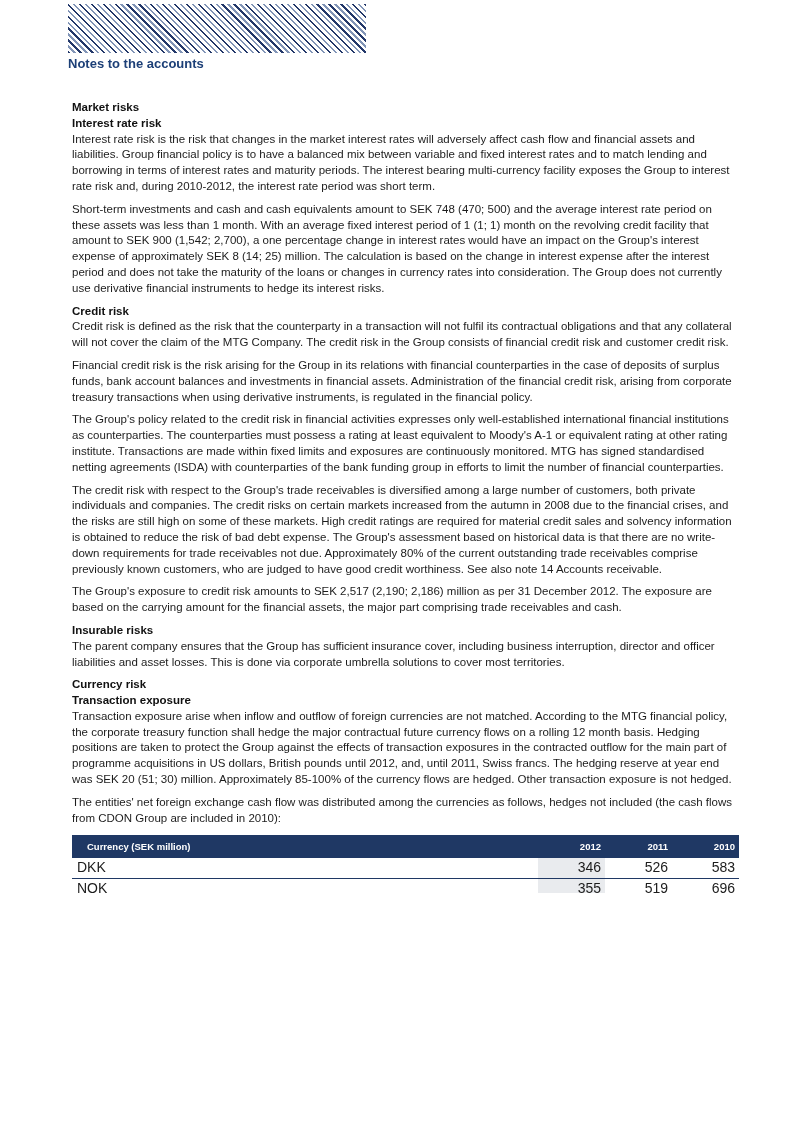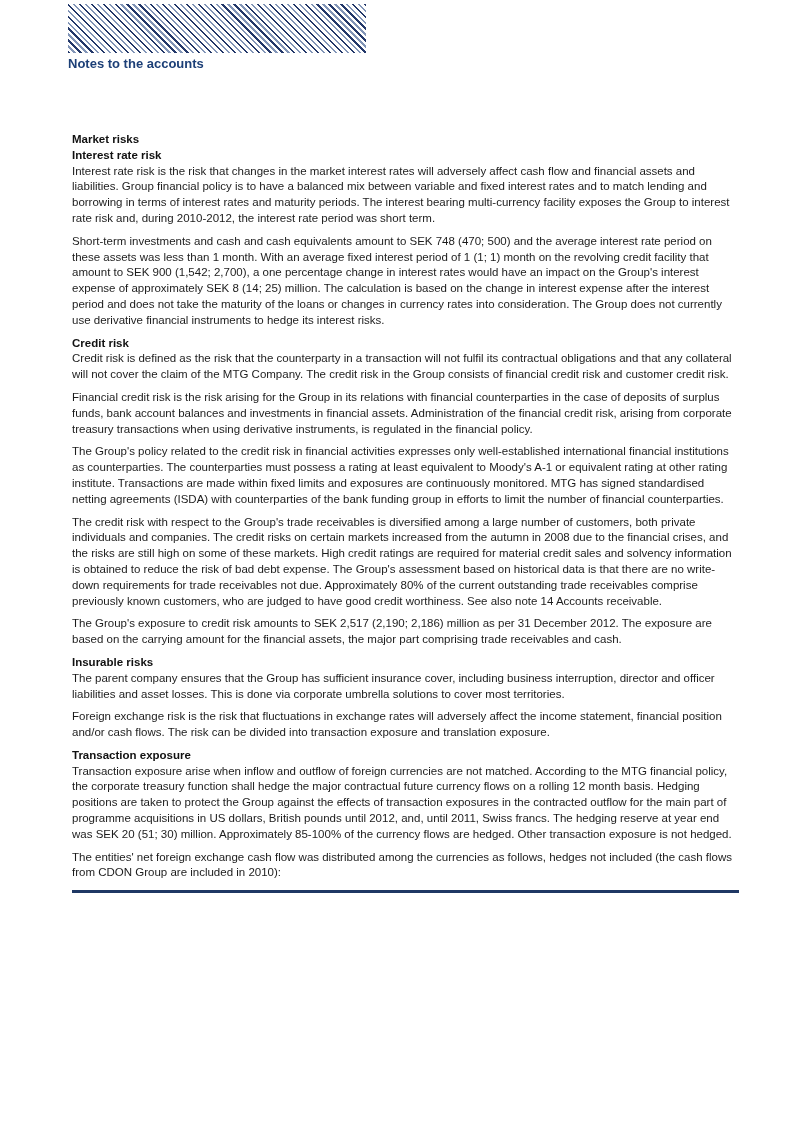"Market risks" .content { margin-top: 32px -> none }
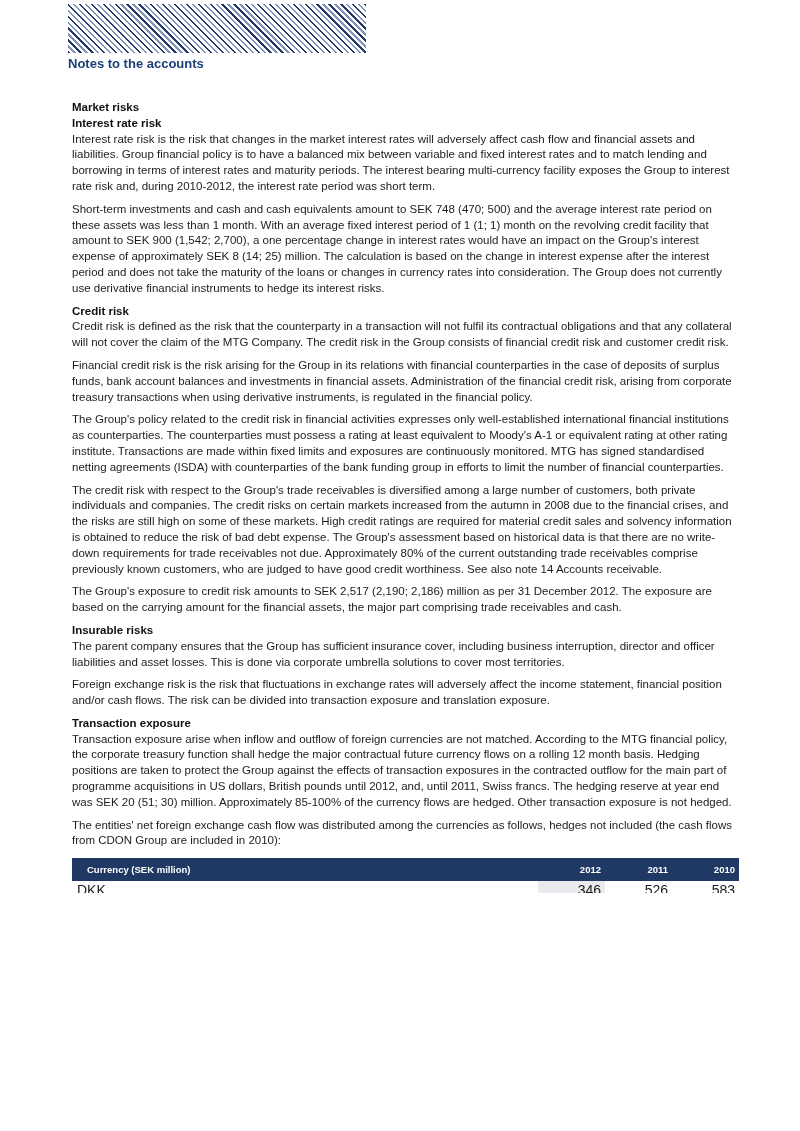"Currency risk" h3.gap-before { html: none -> <h3>Currency risk</h3> }
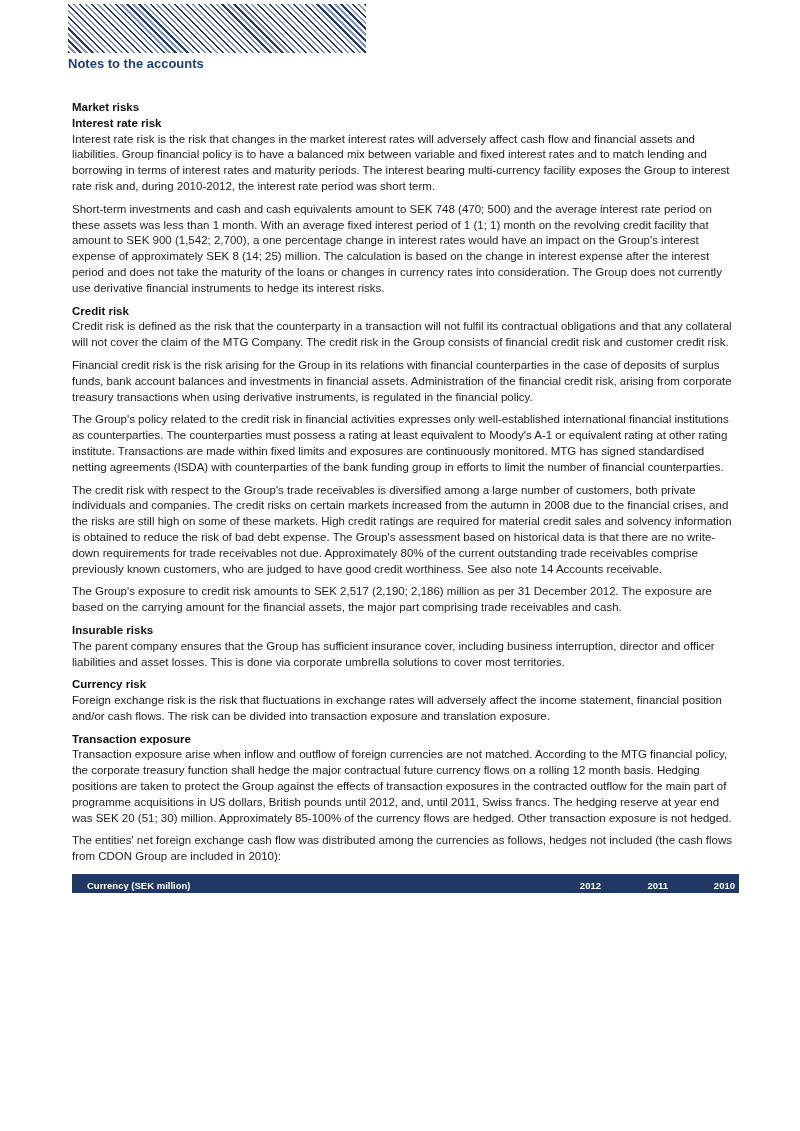"Foreign exchange risk is the" p { html: <p>Foreign exchange risk is the risk that fluctuations in exchange rates will adversely affect the income statement, financial position and/or cash flows. The risk can be divided into transaction exposure and translation exposure.</p> -> none }
